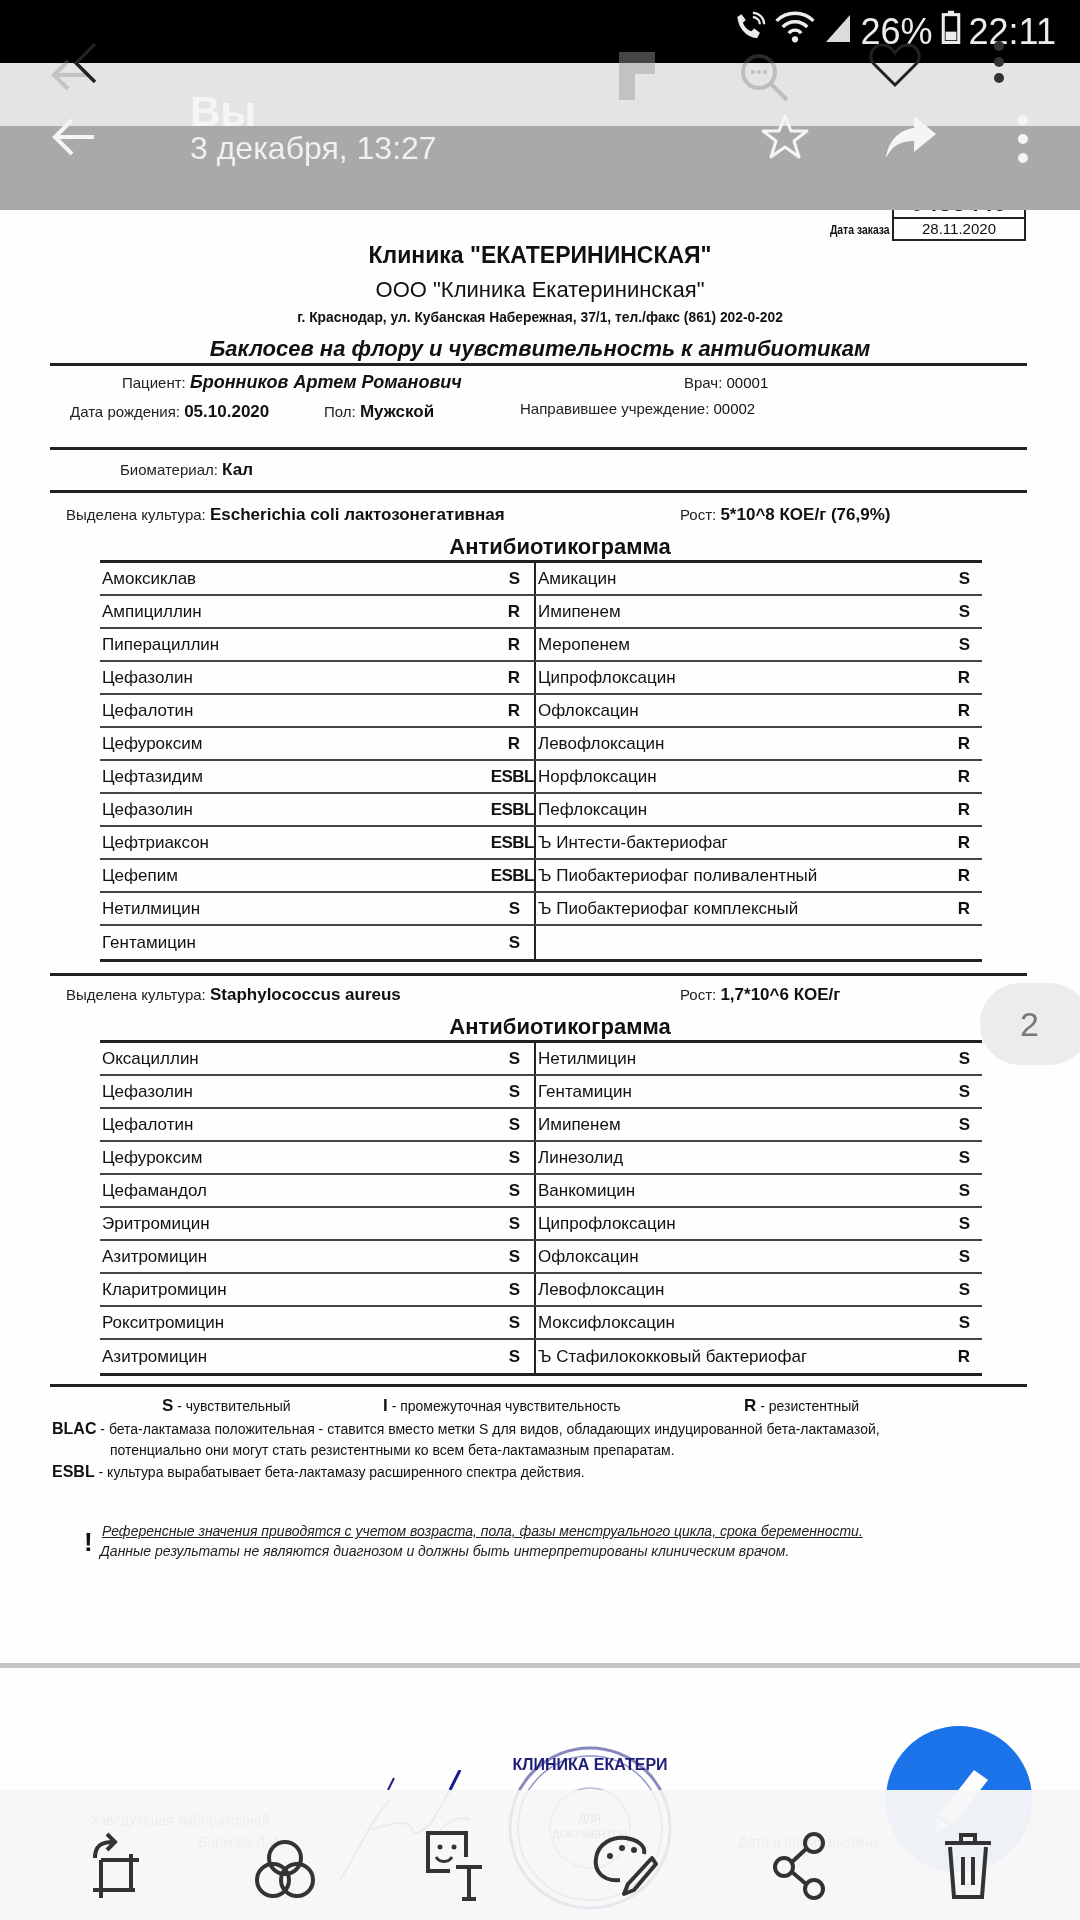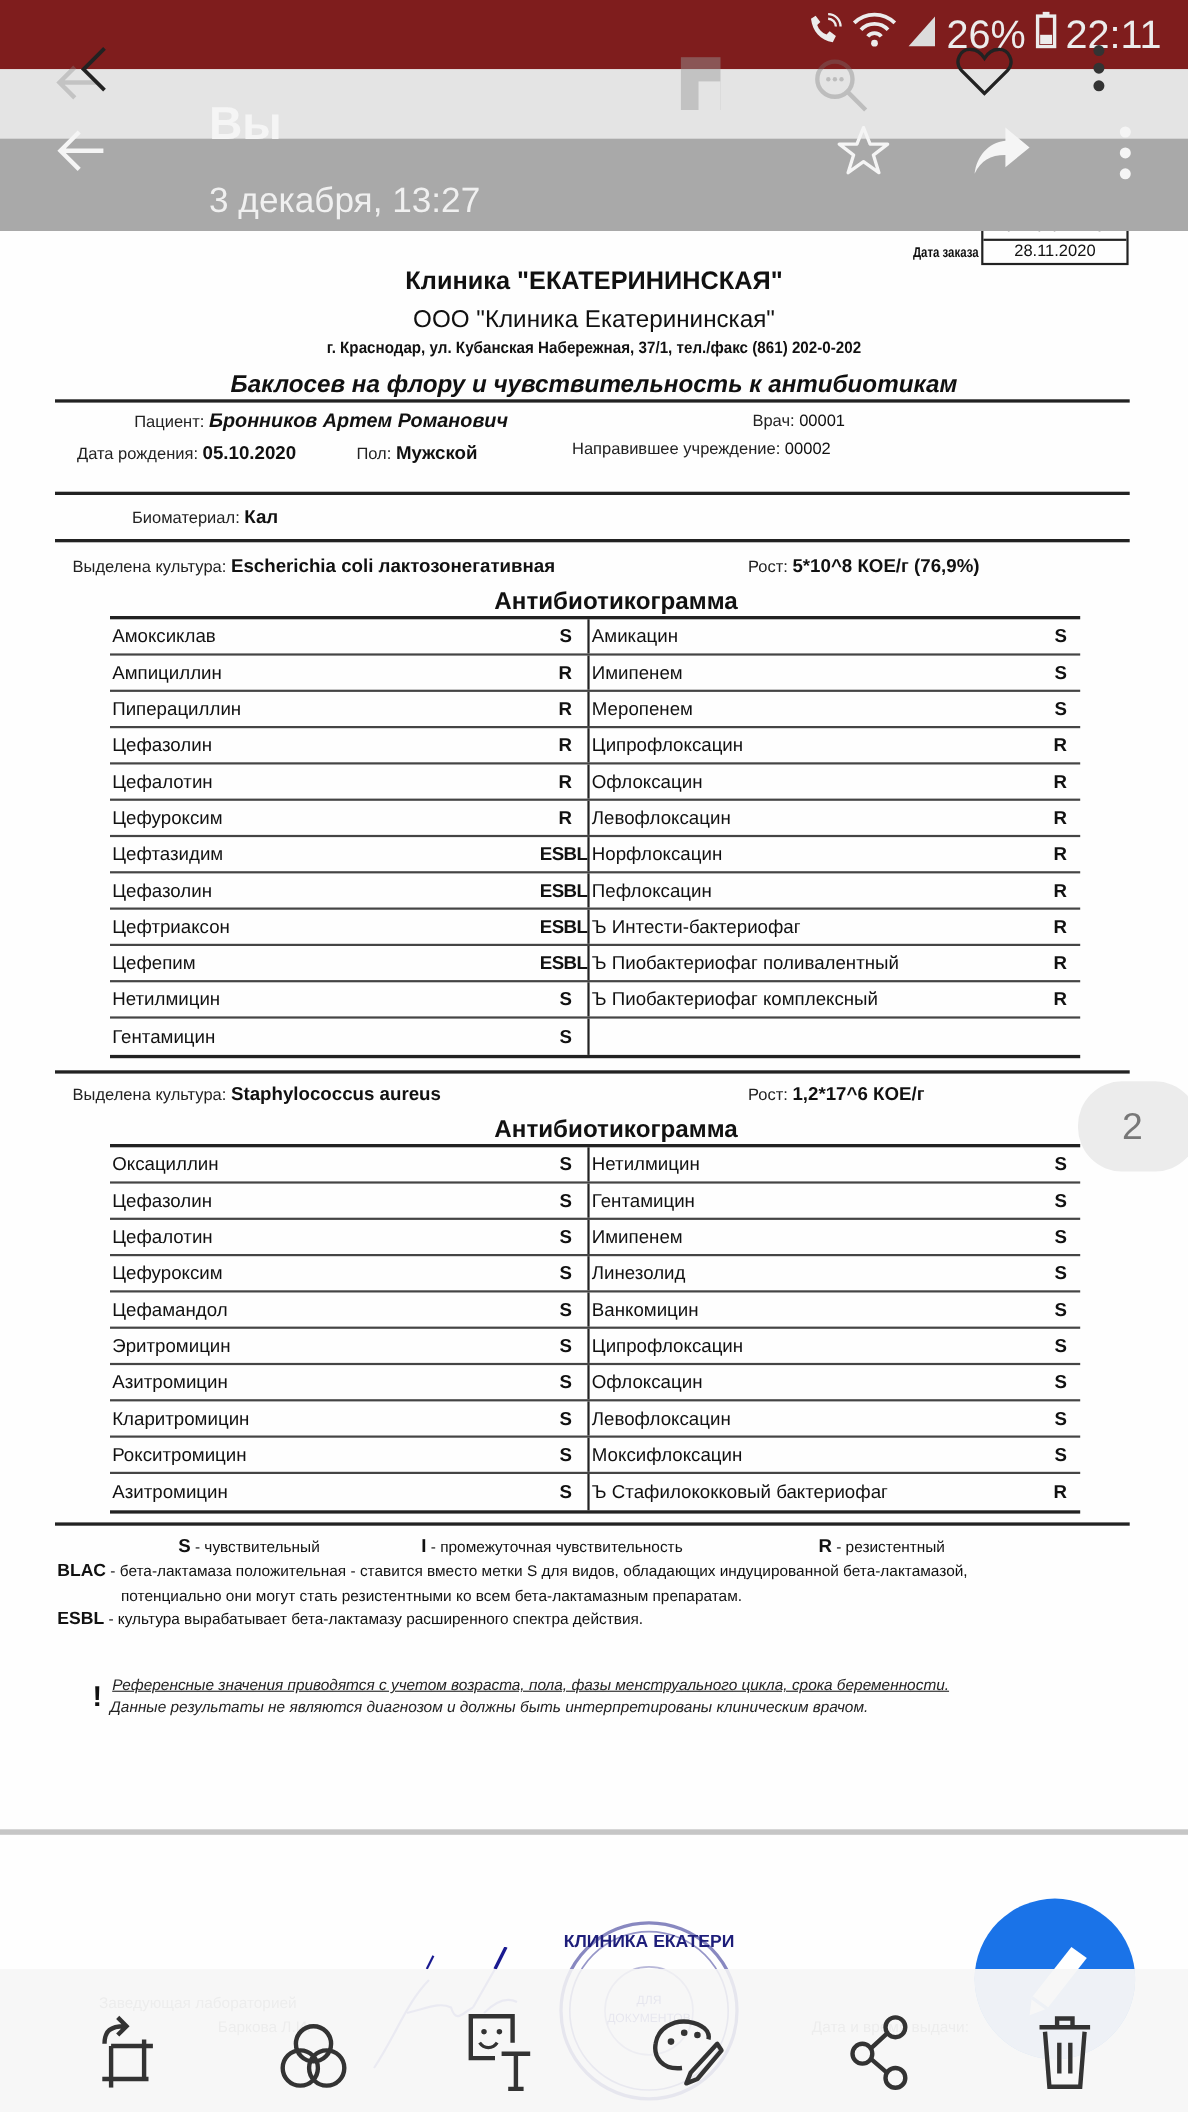"26%" .status-bar { background: #7f1d1d -> #000000 }
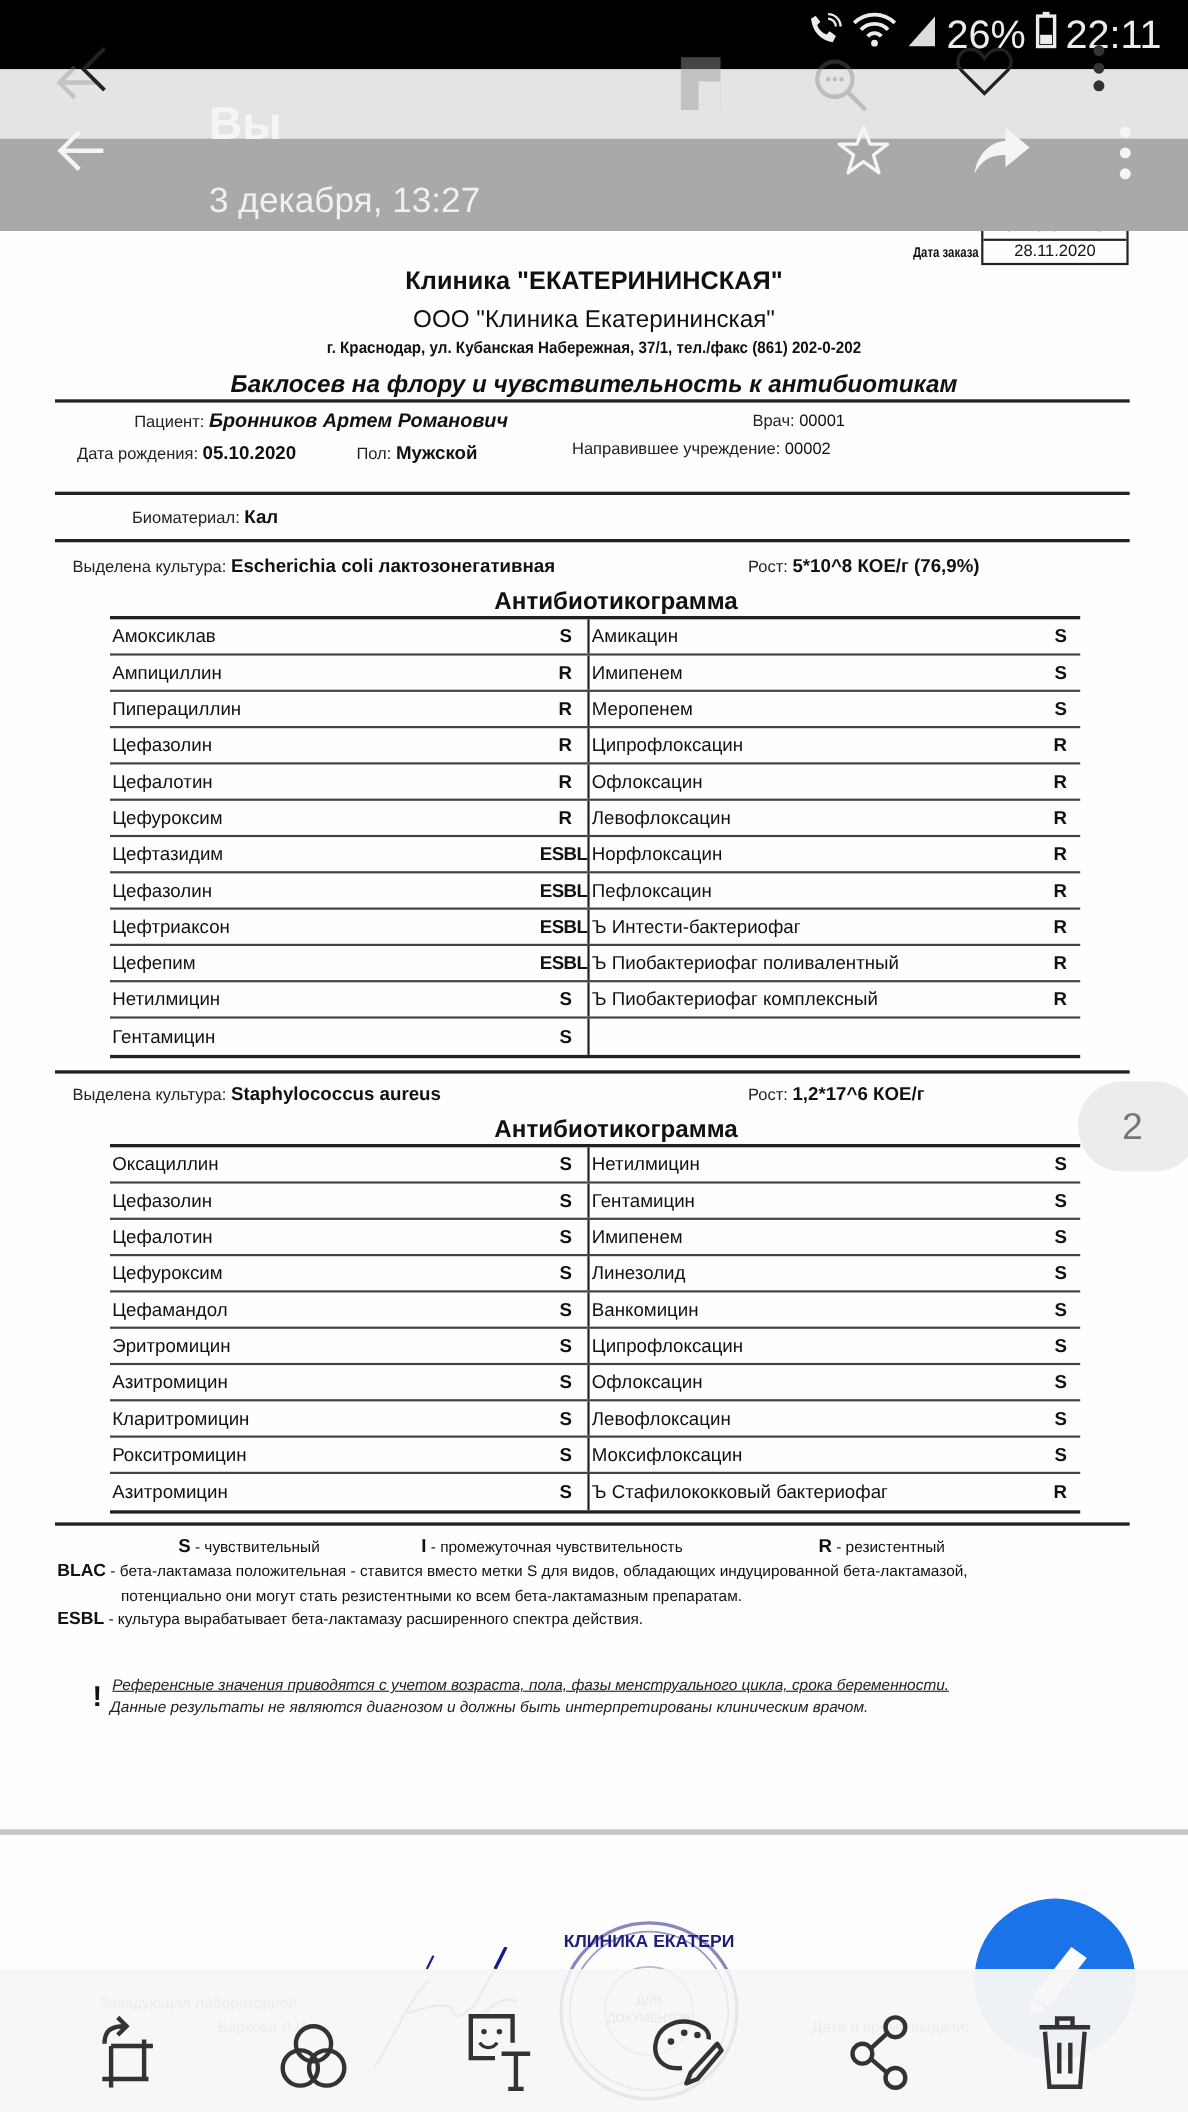"3 декабря, 13:27" .title-date { top: 164px -> 130px }
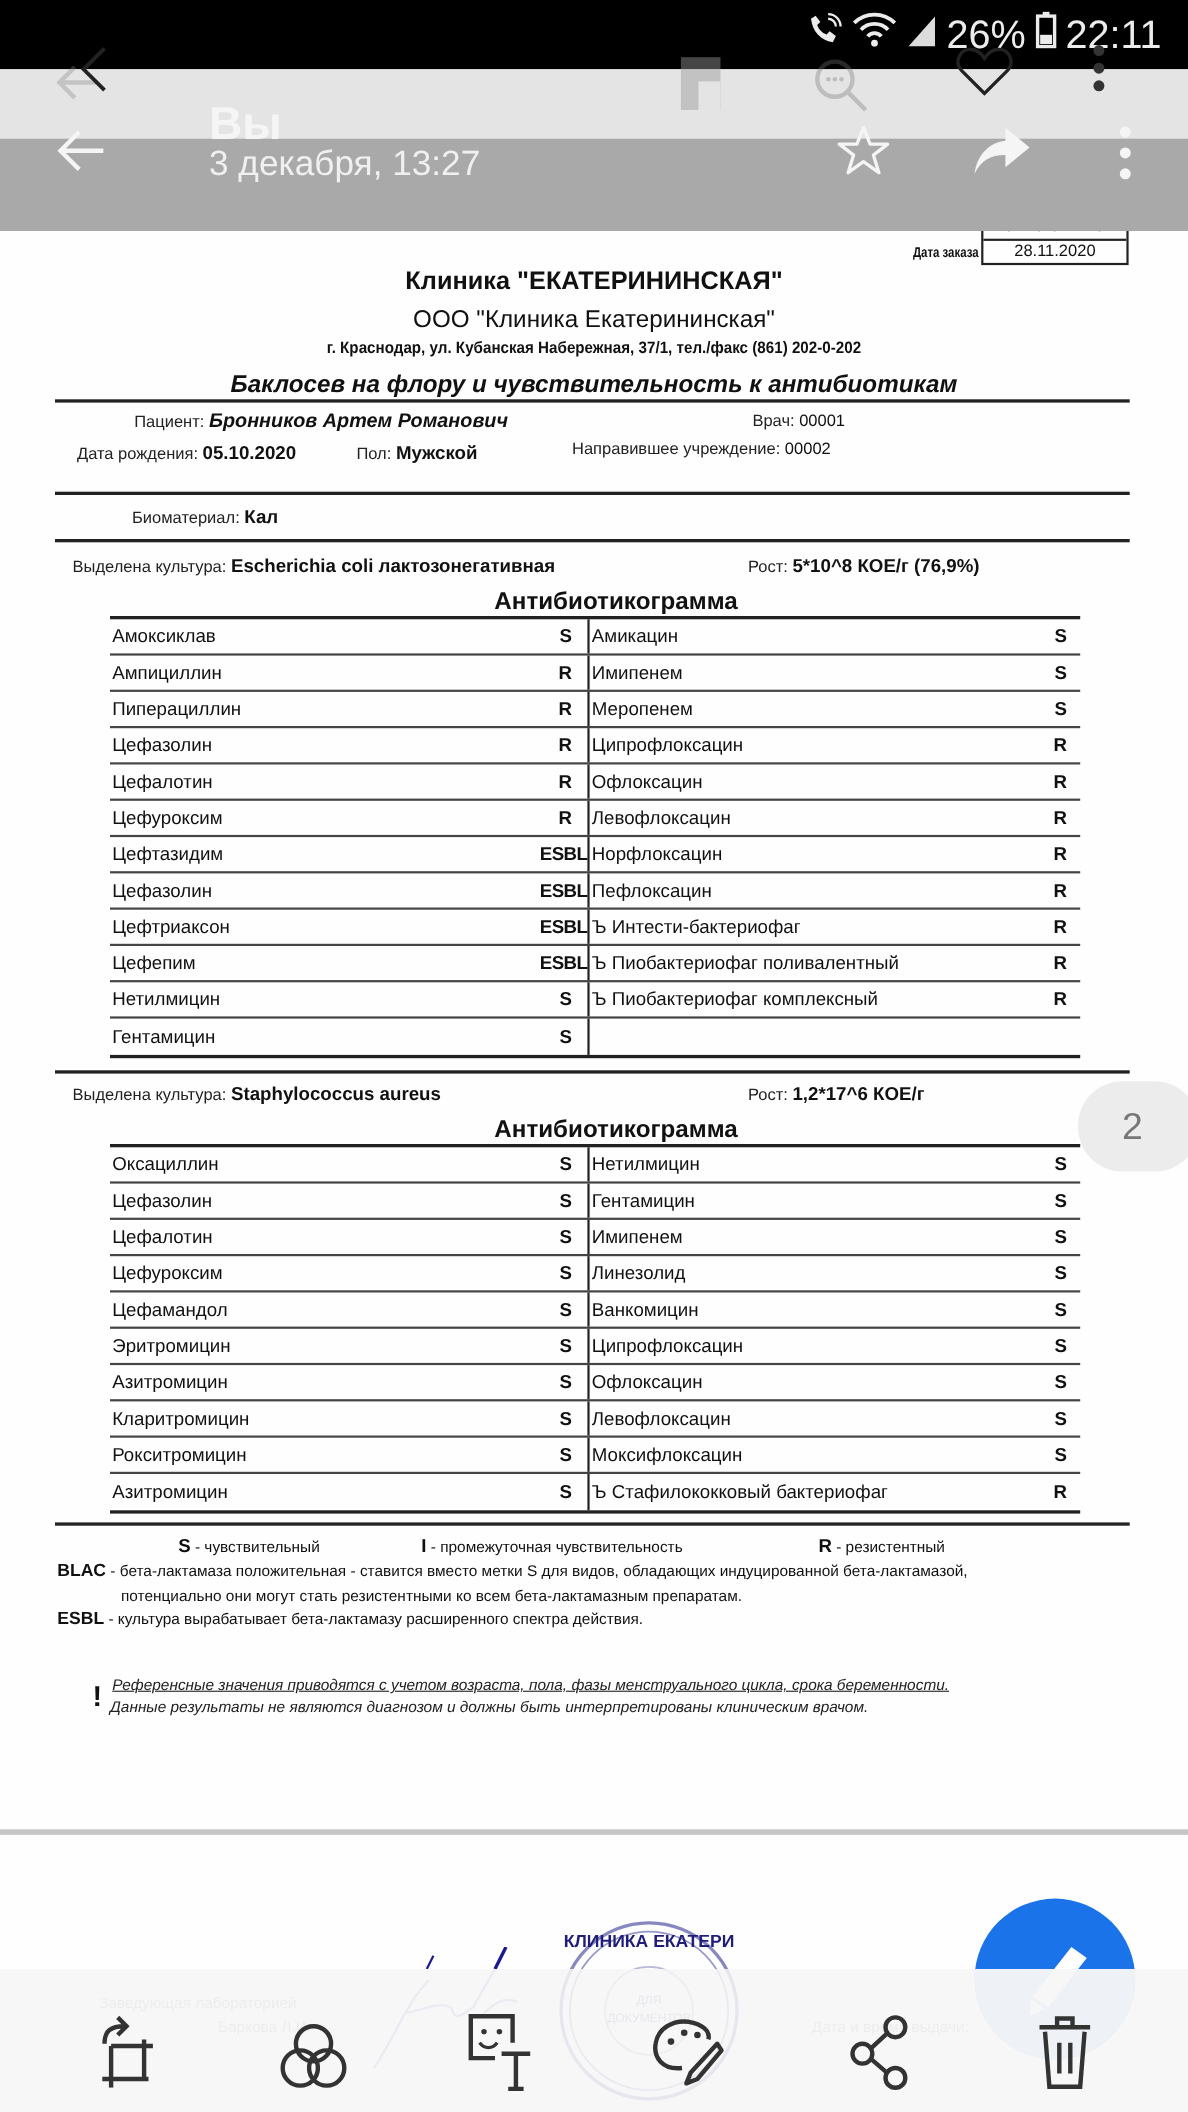"1,2*17^6 КОЕ/г" span.val { text: 1,2*17 -> 1,7*10 }
